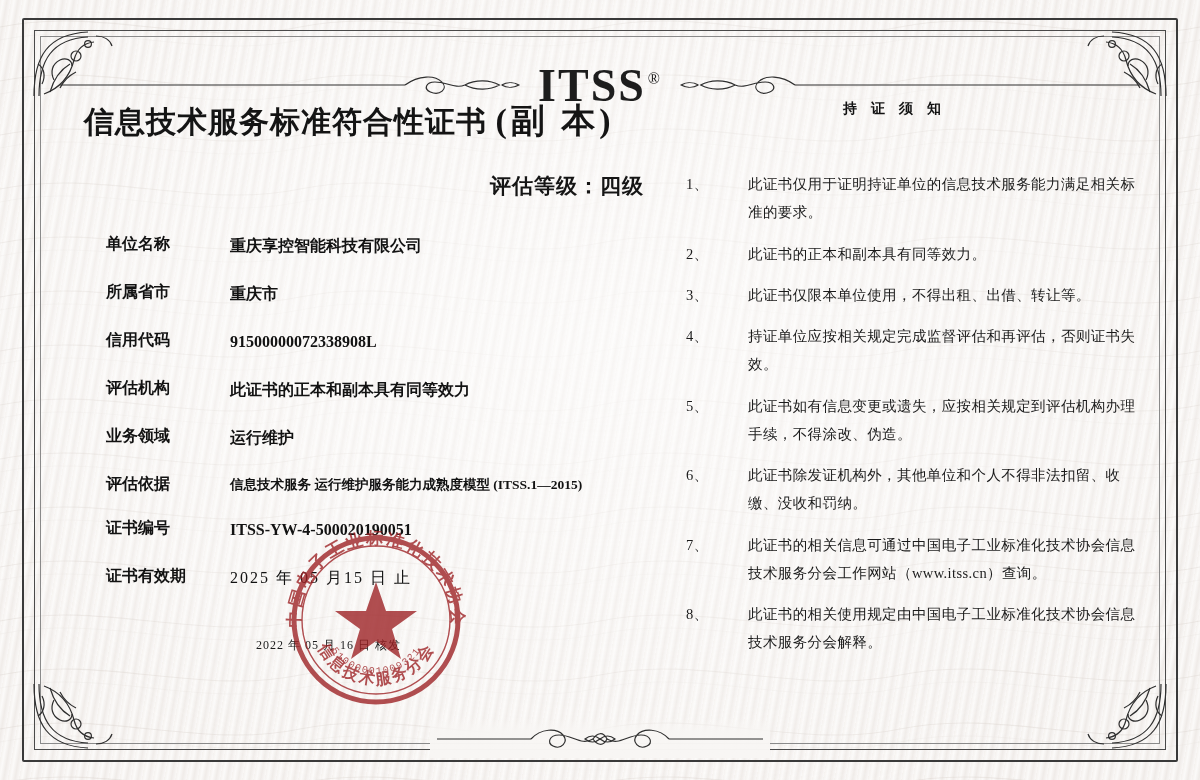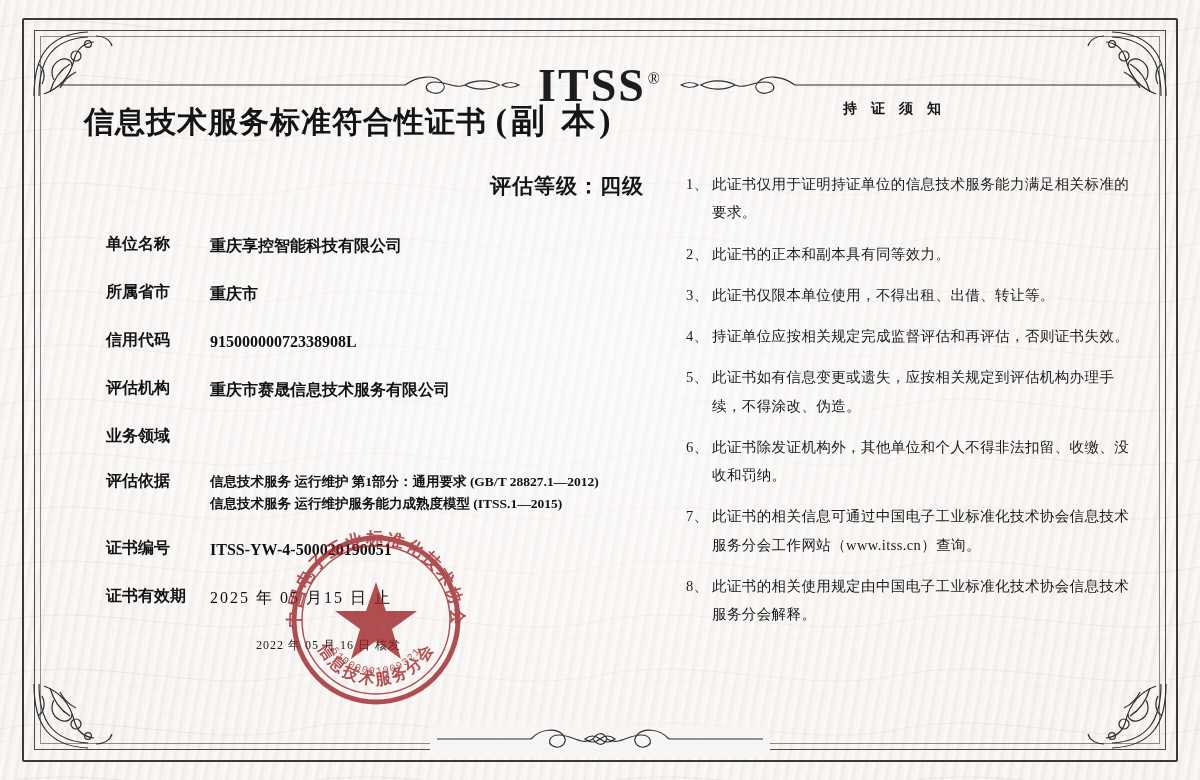"此证书仅用于证明持证单位的信息技术服务能力满足相关标准的要求。" .notice-item .txt { margin-left: none -> 36px }
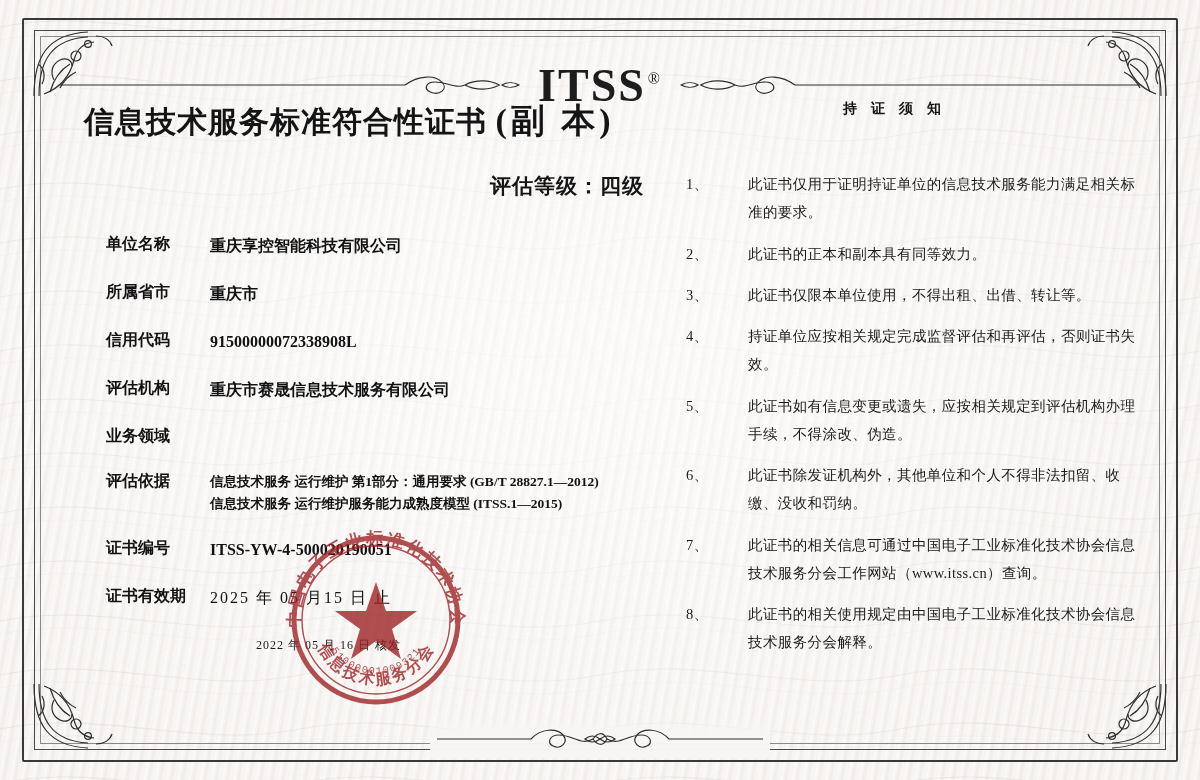"重庆享控智能科技有限公司" .field .value { margin-left: none -> 20px }
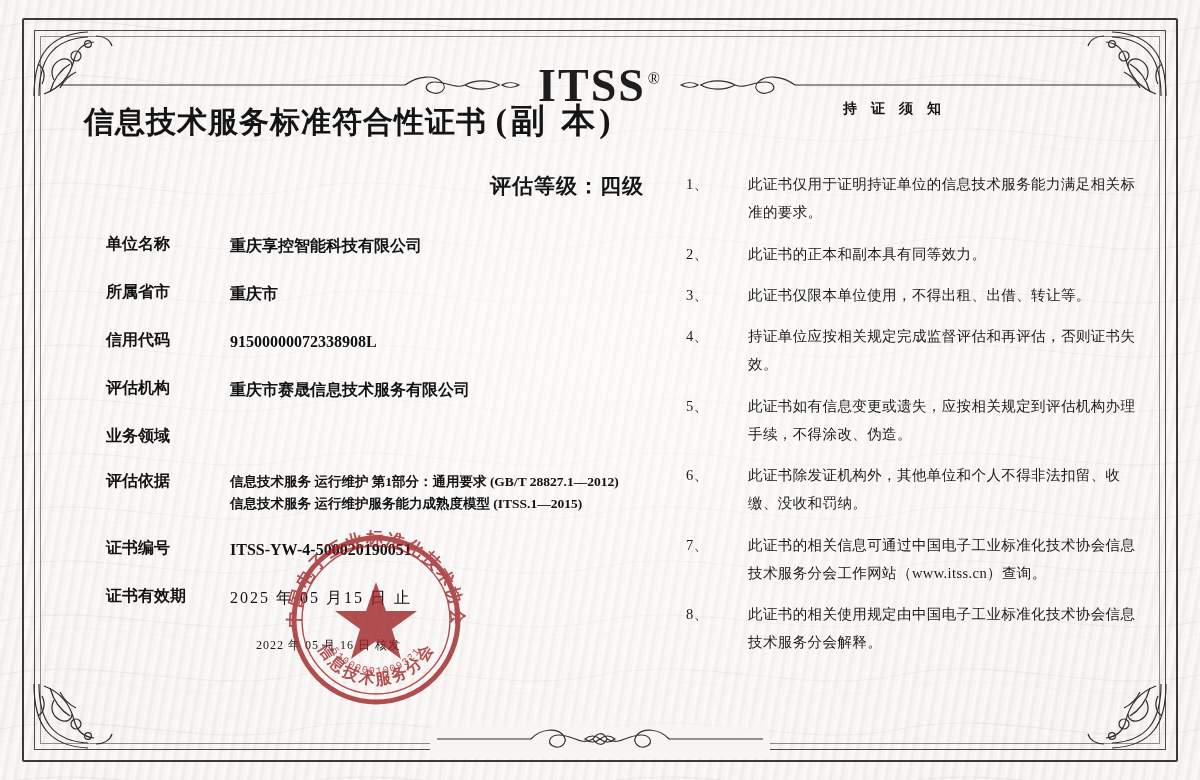"重庆市赛晟信息技术服务有限公司" div.value { text: 重庆市赛晟信息技术服务有限公司 -> 此证书的正本和副本具有同等效力 }
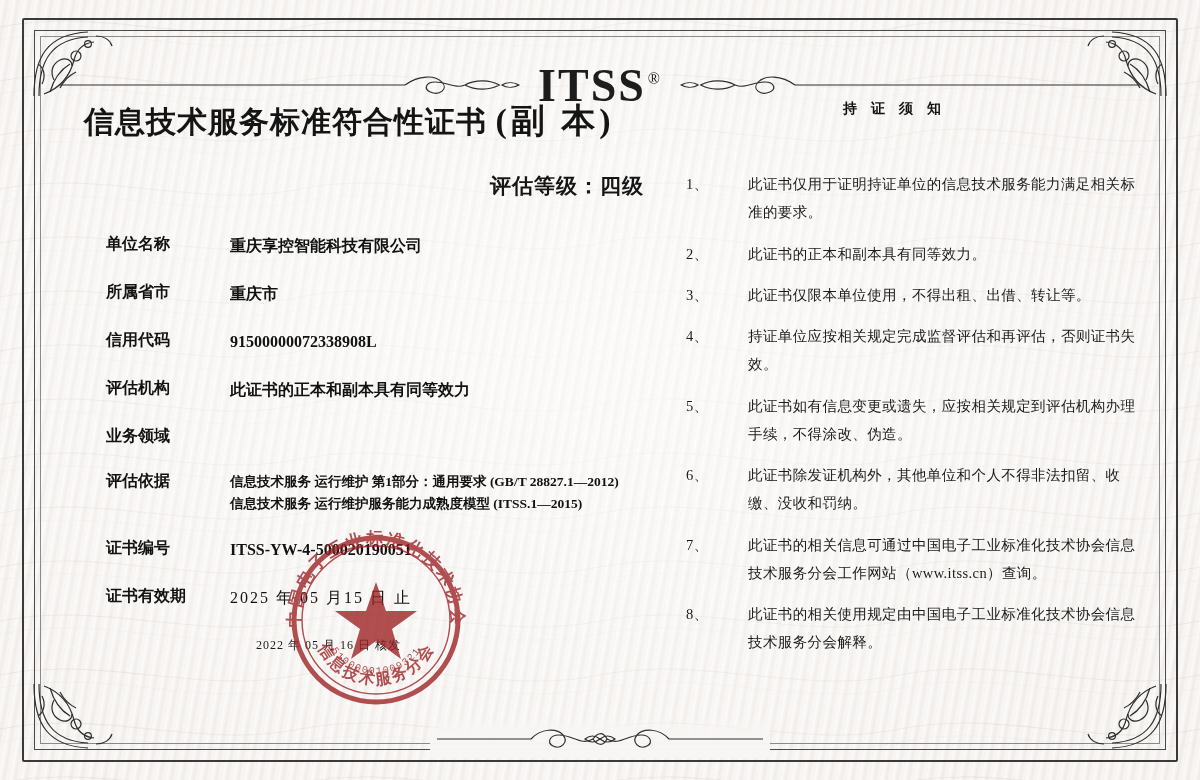"运行维护" div.value { html: none -> <div>运行维护</div> }
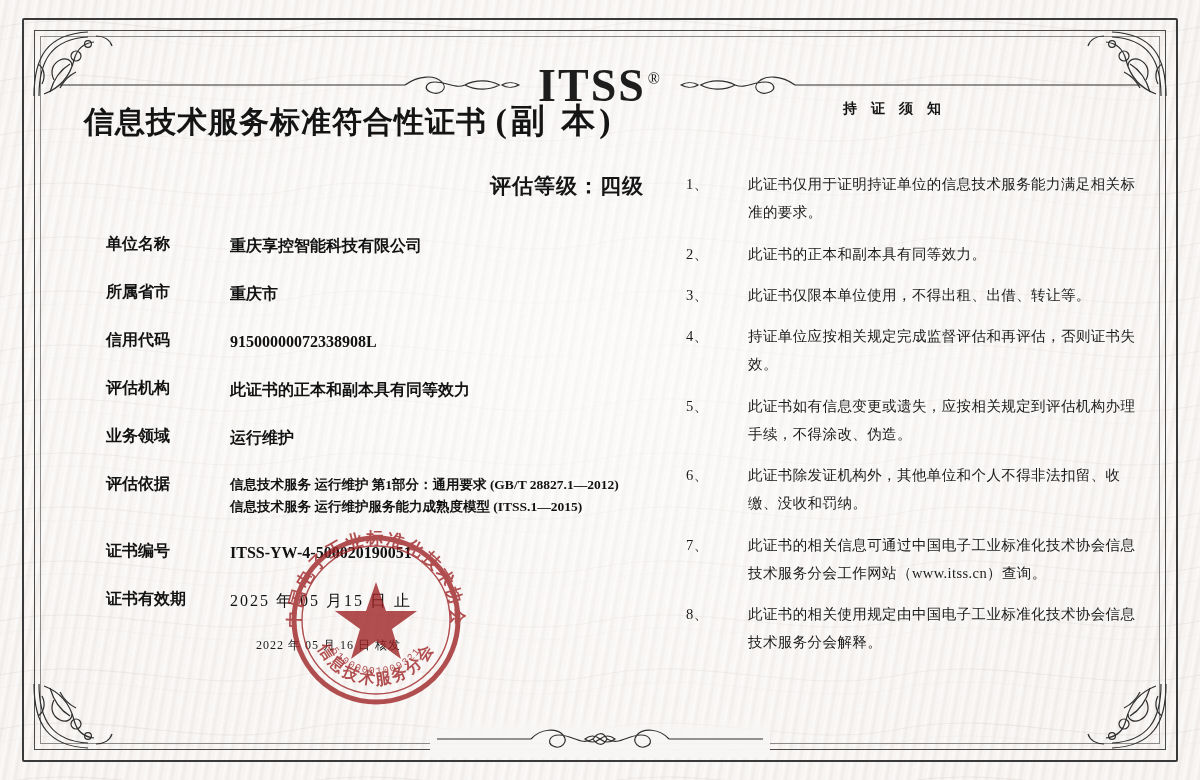"信息技术服务 运行维护 第1部分：通用要求 (GB/T" span.line2 { html: <span>信息技术服务 运行维护 第1部分：通用要求 (GB/T 28827.1—2012)</span> -> none }
